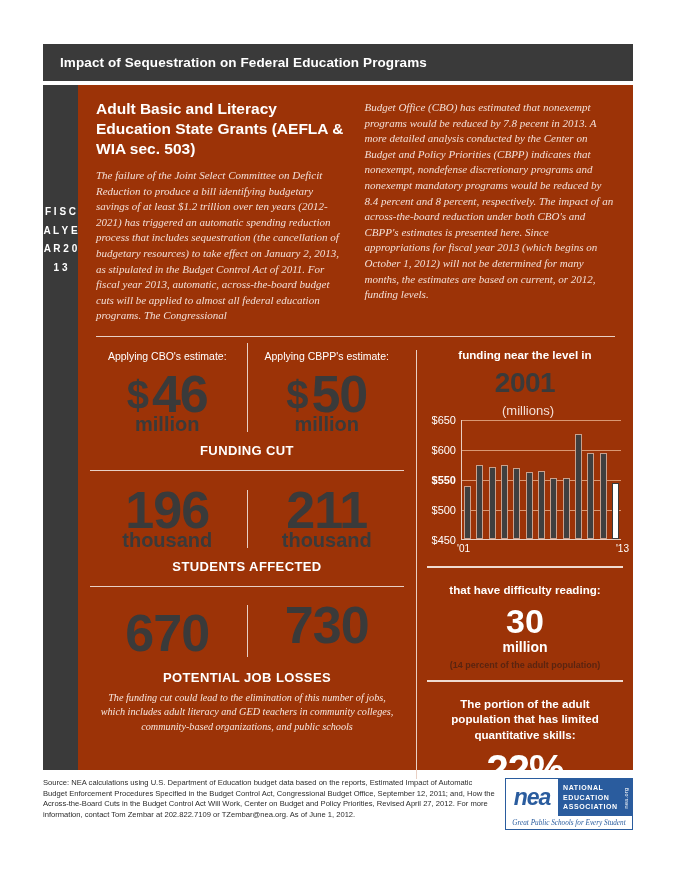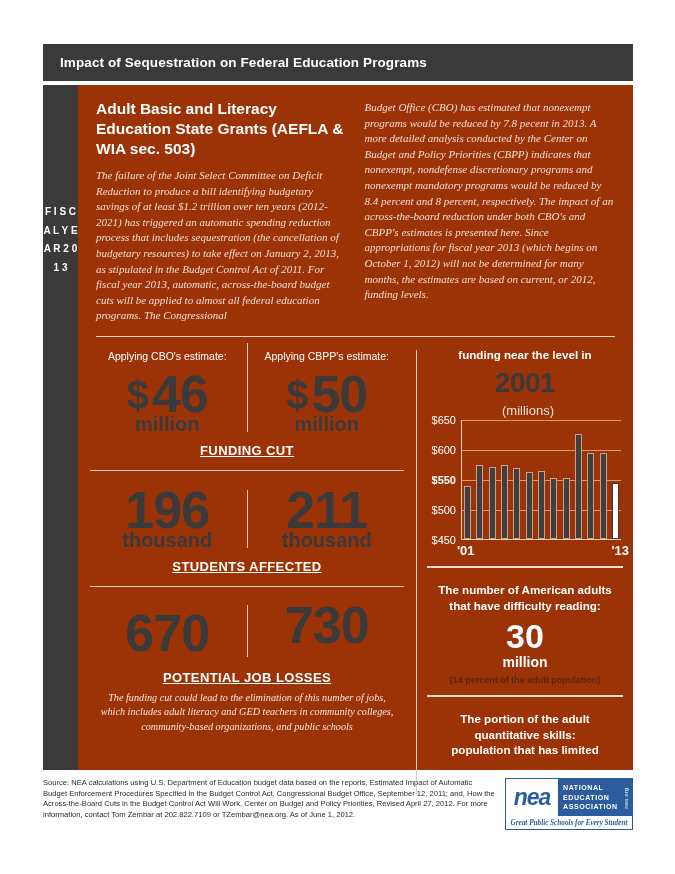"FUNDING CUT" .caption { text-decoration: underline -> none }
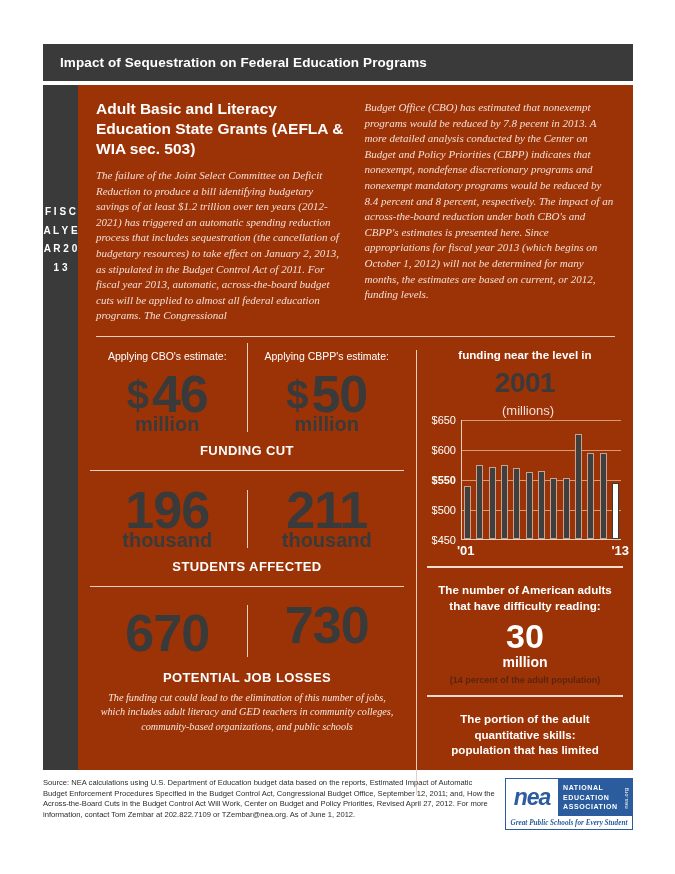"'01" .xlab { font-size: 13px -> 10px; font-weight: bold -> normal }
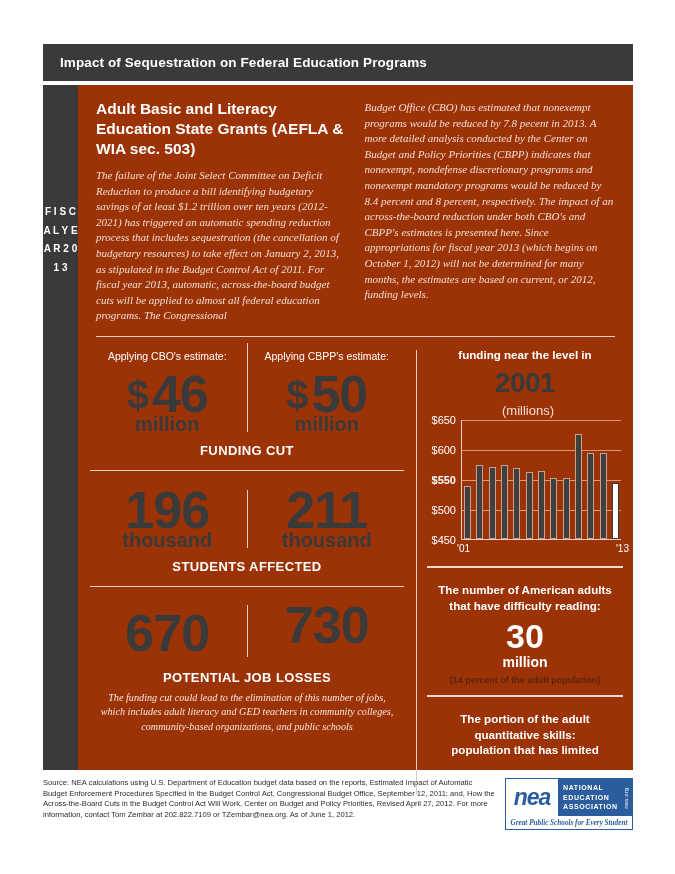"The number of American adults" div.panel-title { html: <div>The number of American adults</div> -> none }
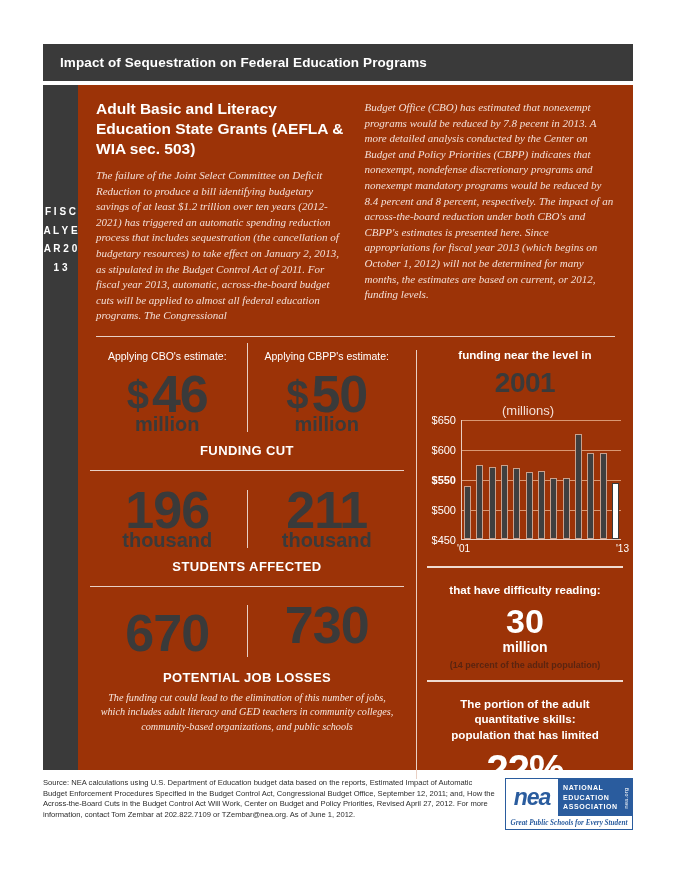"quantitative skills:" div.panel-title { order: before "population that has limited" -> after "population that has limited" }
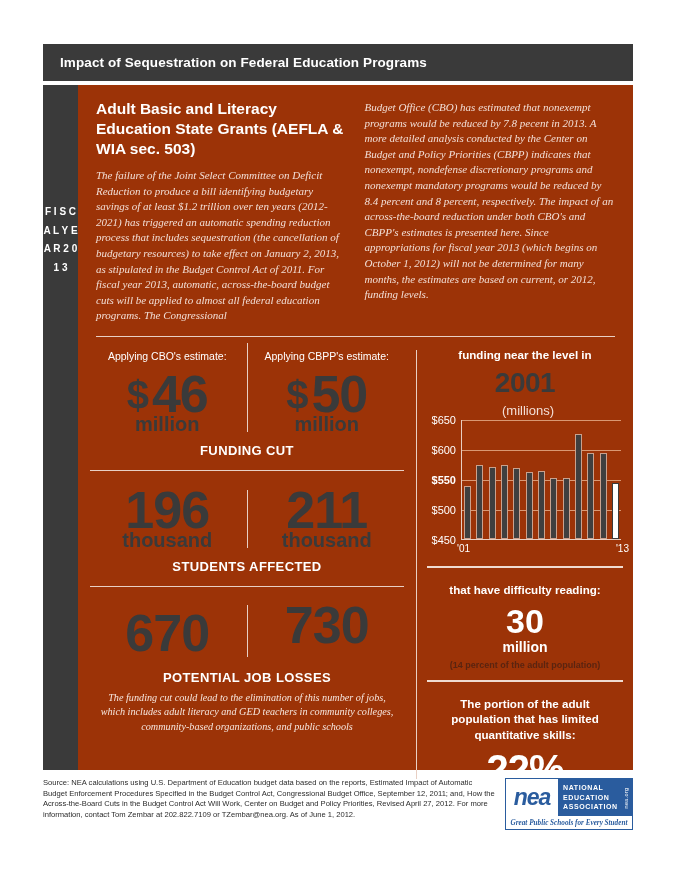"Great Public Schools for Every" .logo-tag { font-weight: bold -> normal }
